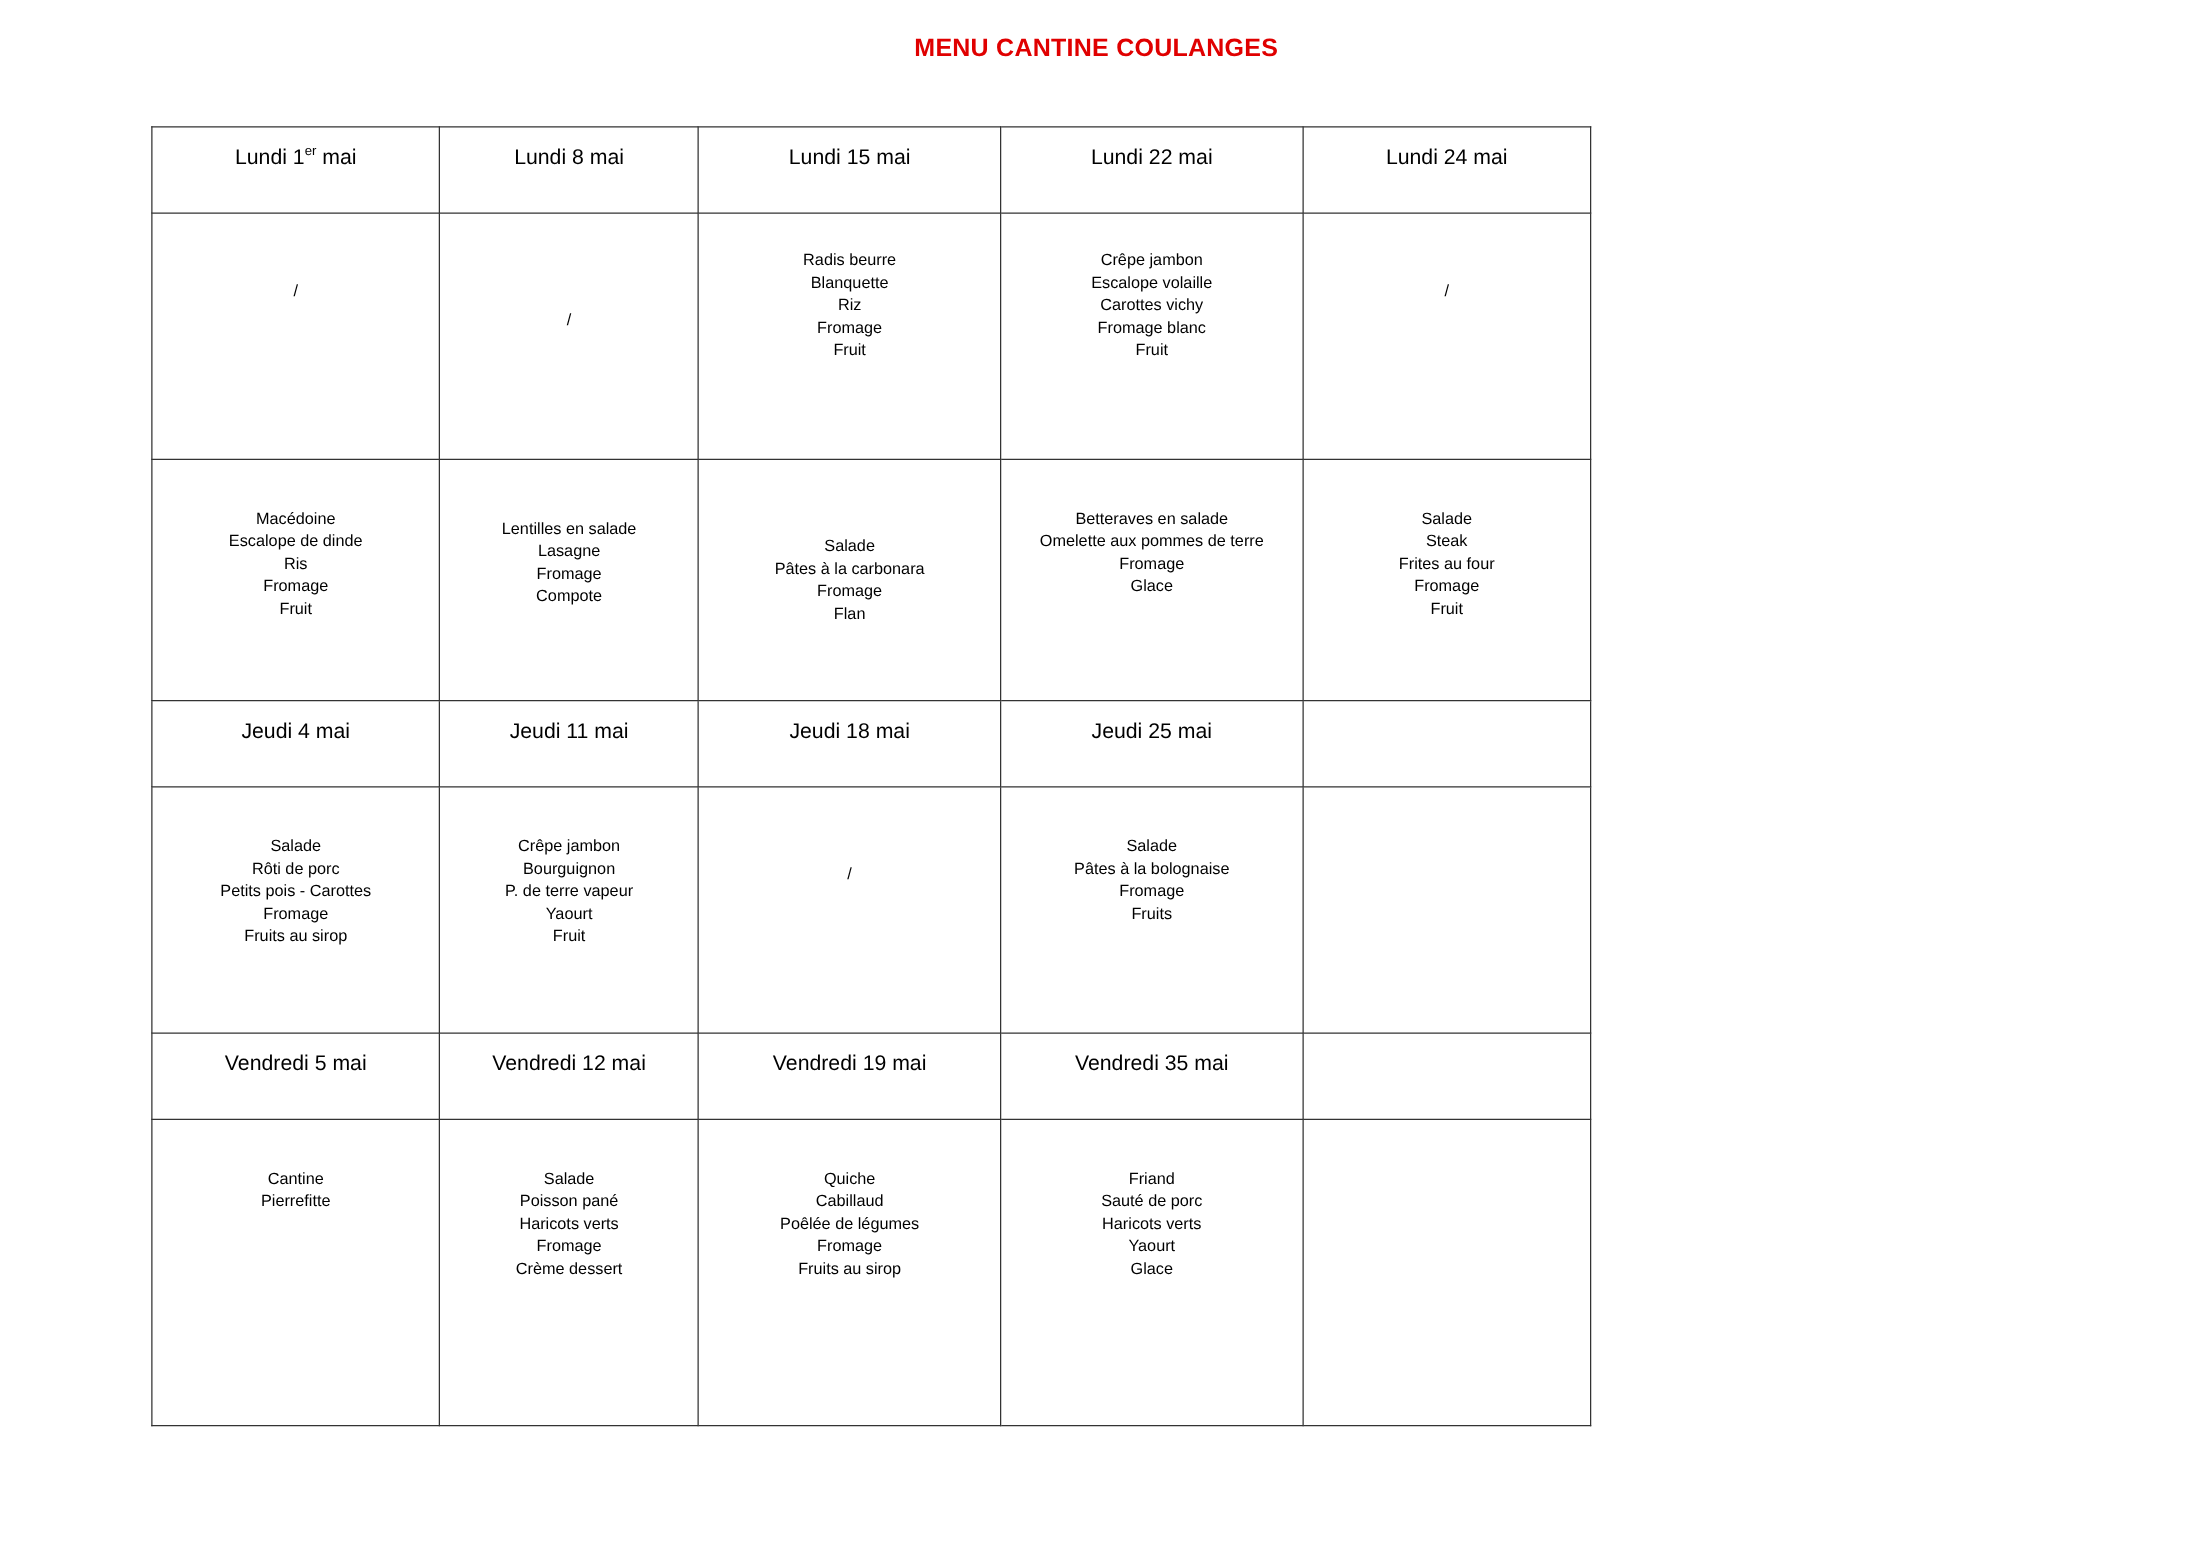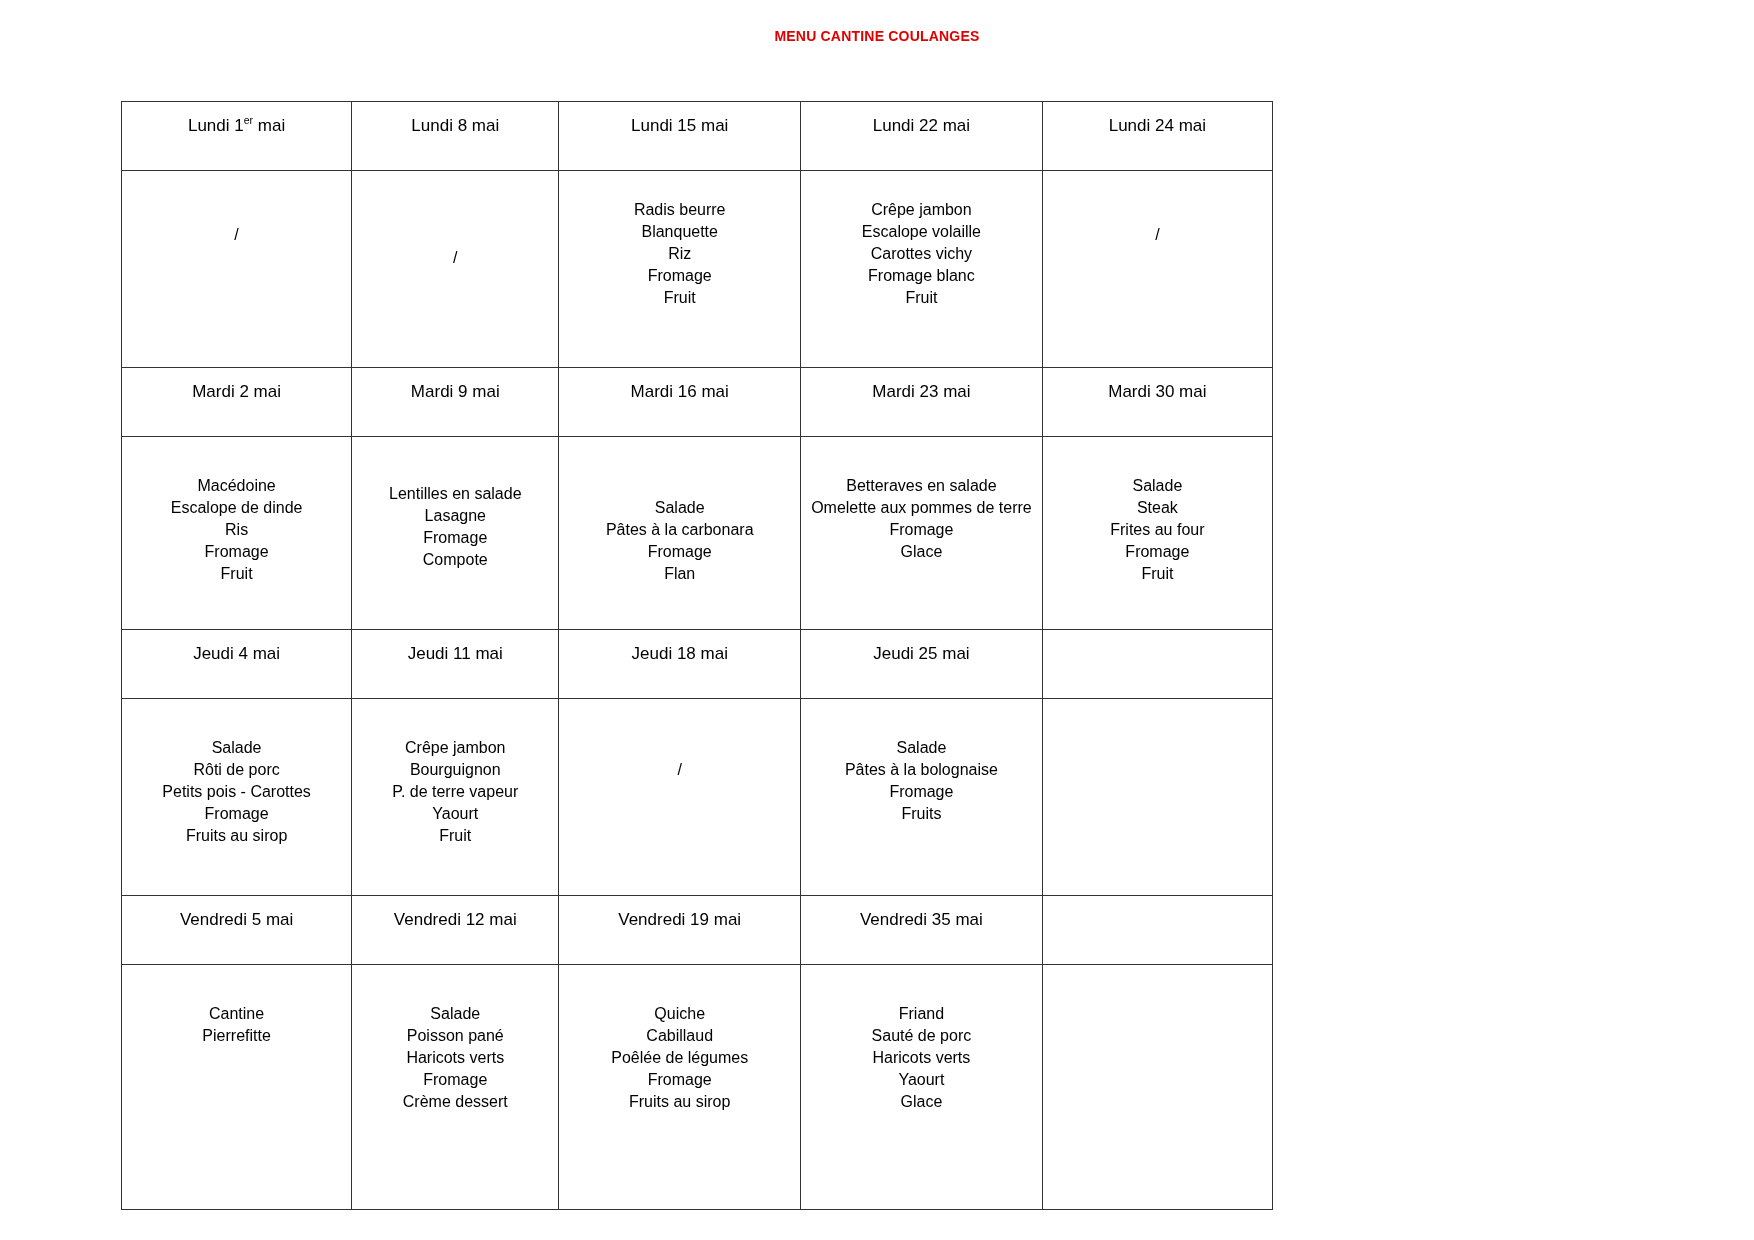"MENU CANTINE COULANGES" .doc-title { font-size: 14px -> 20px }
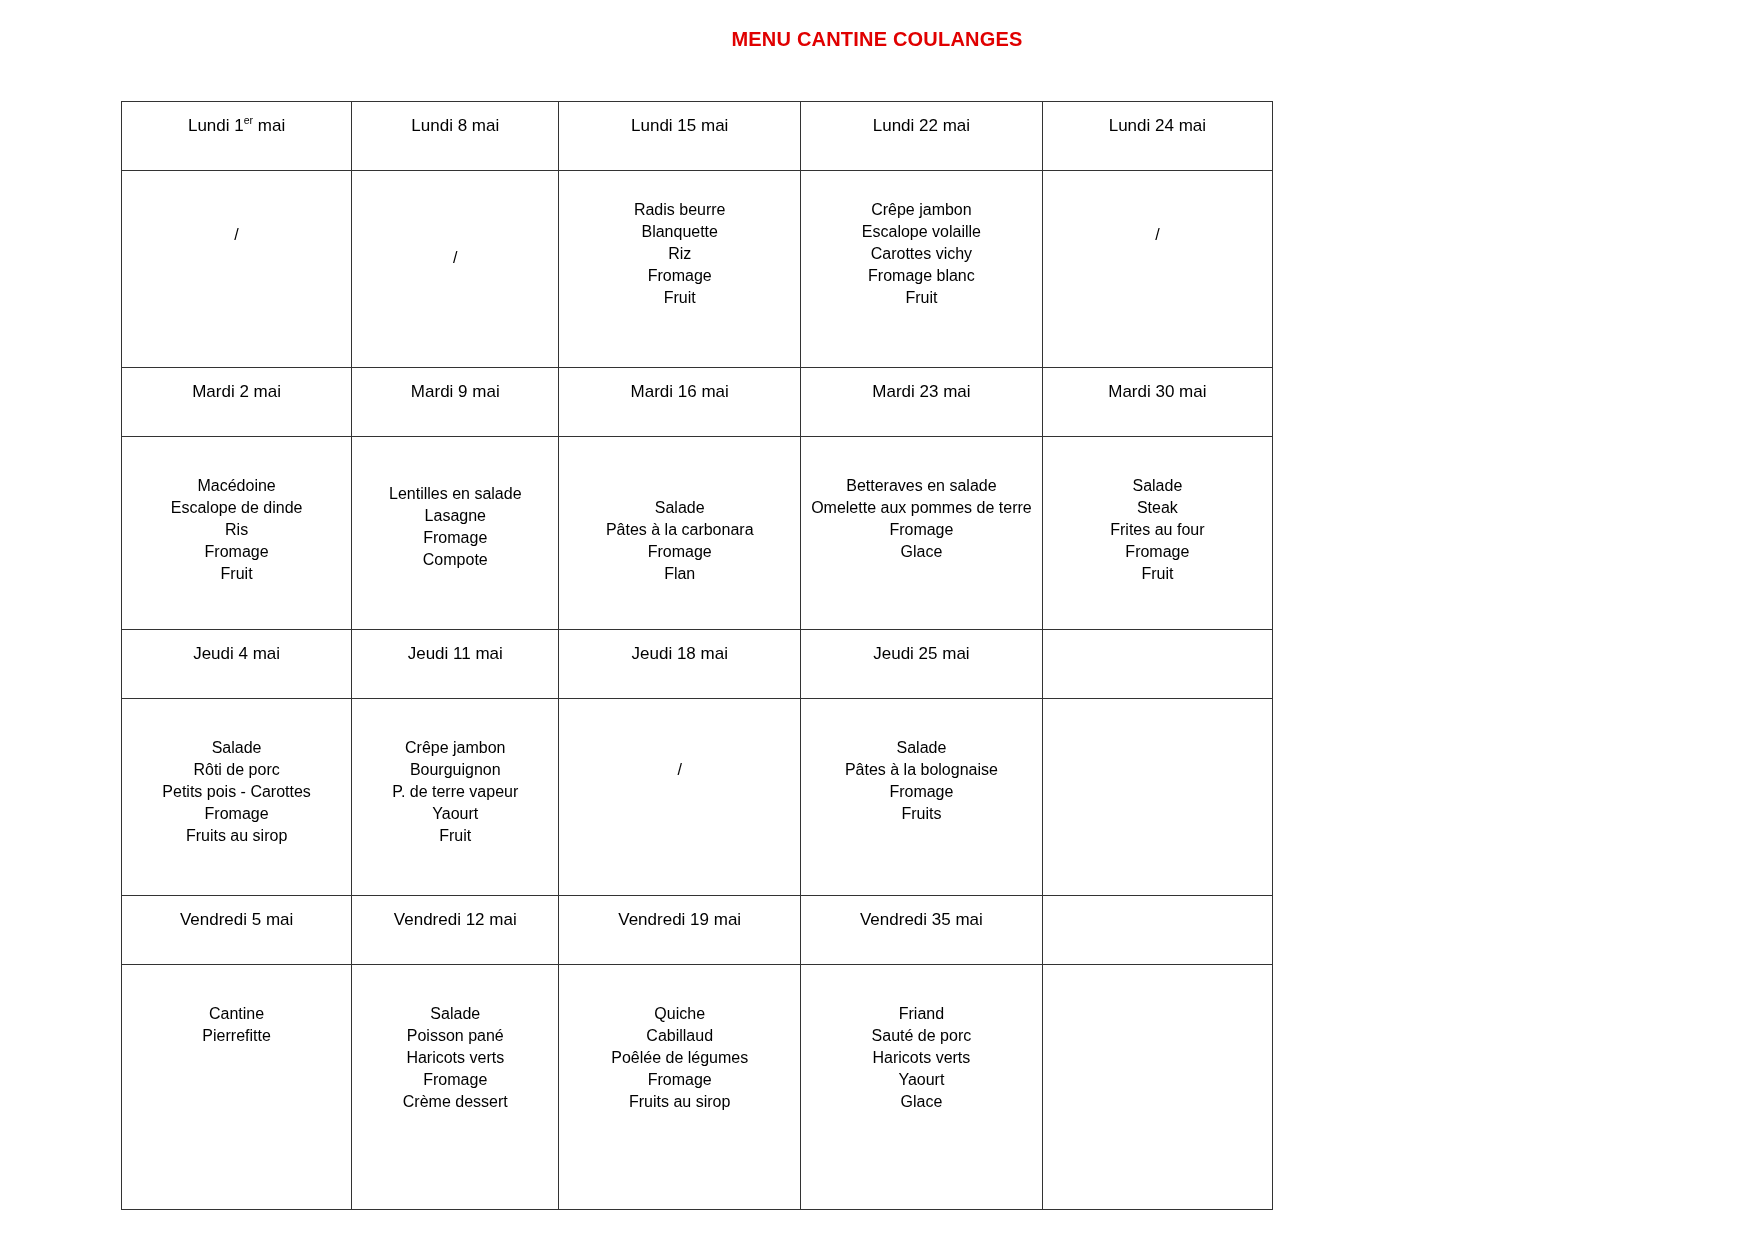"Radis beurre" .menu-table td { font-size: 16px -> 13px }
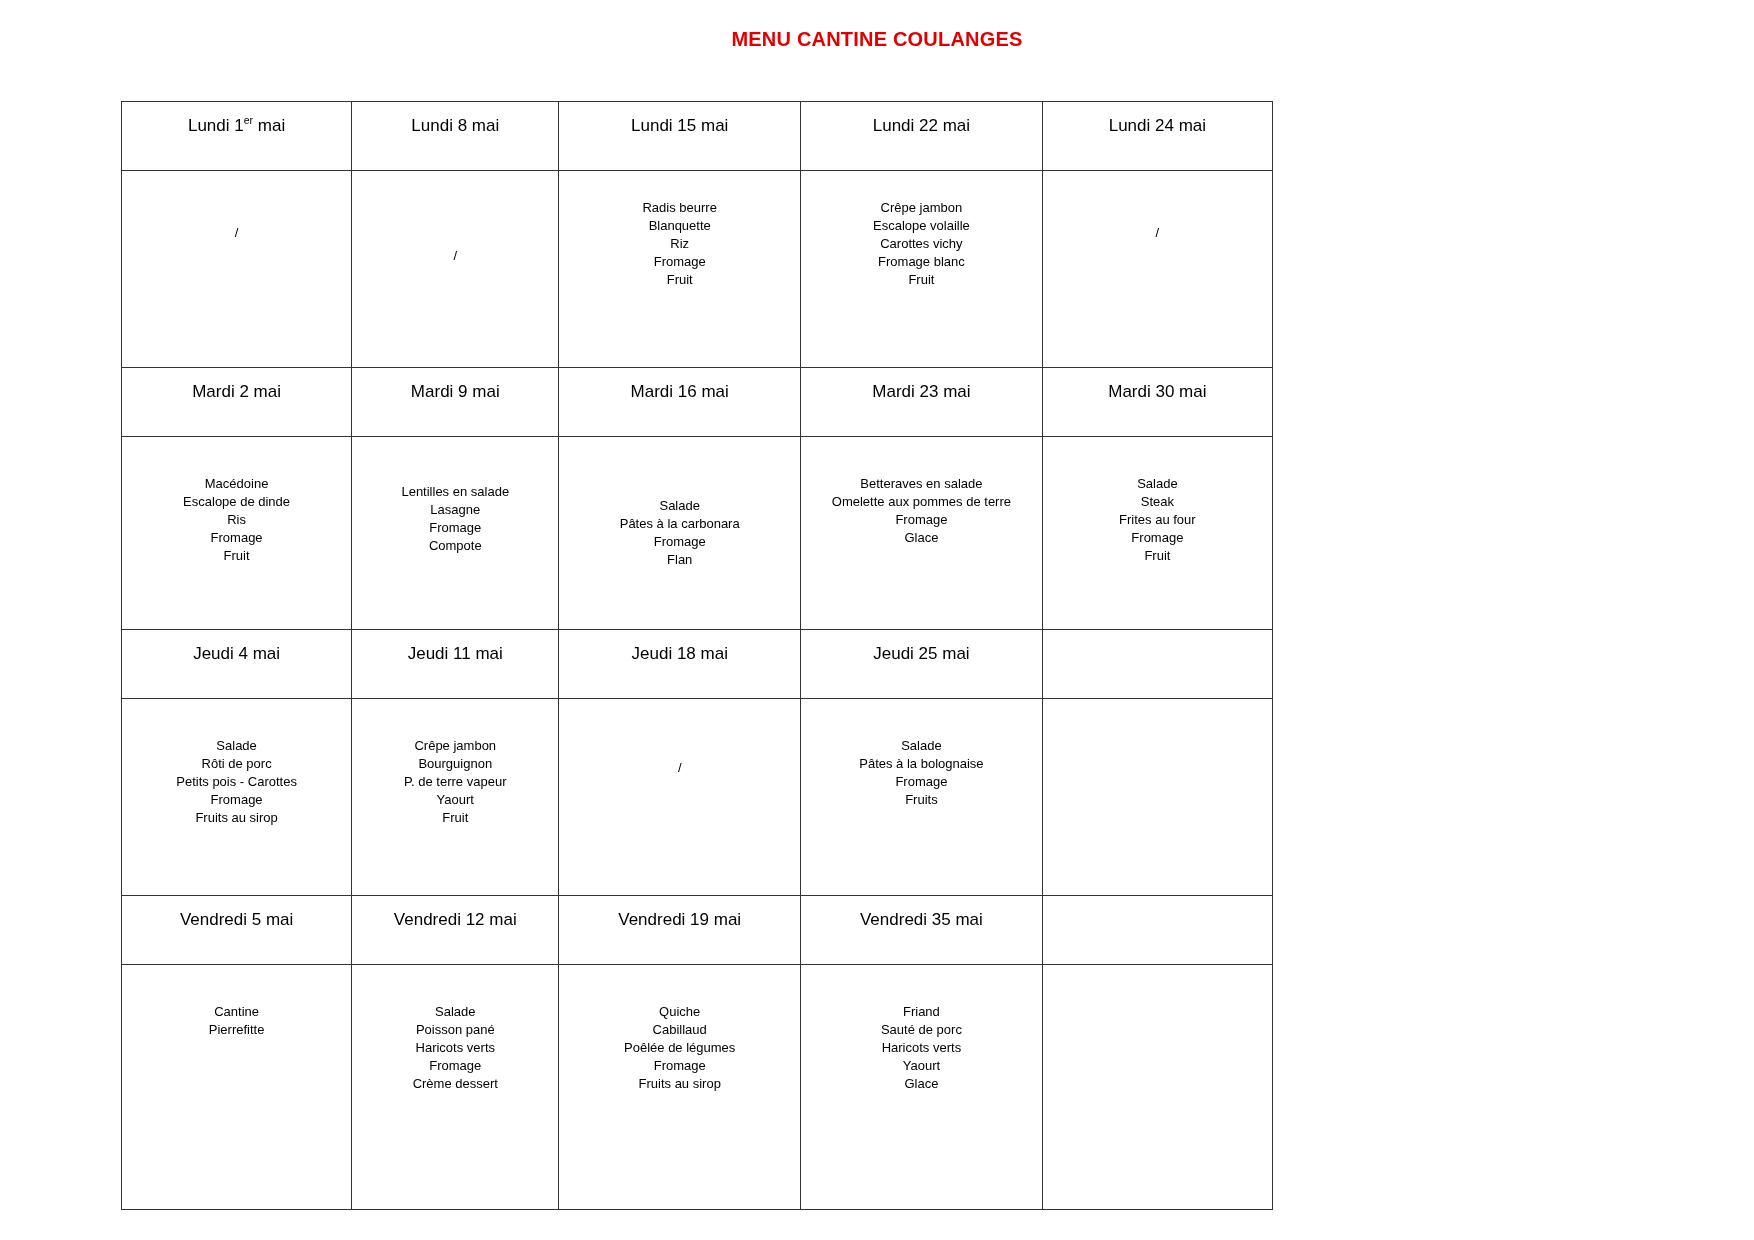"Mardi 2 mai" tr.row-dates { html: <tr> <td>Mardi 2 mai</td> <td>Mardi 9 mai</td> <td>Mardi 16 mai</td> <td>Mardi 23 mai</td> <td>Mardi 30 mai</td> </tr> -> none }
